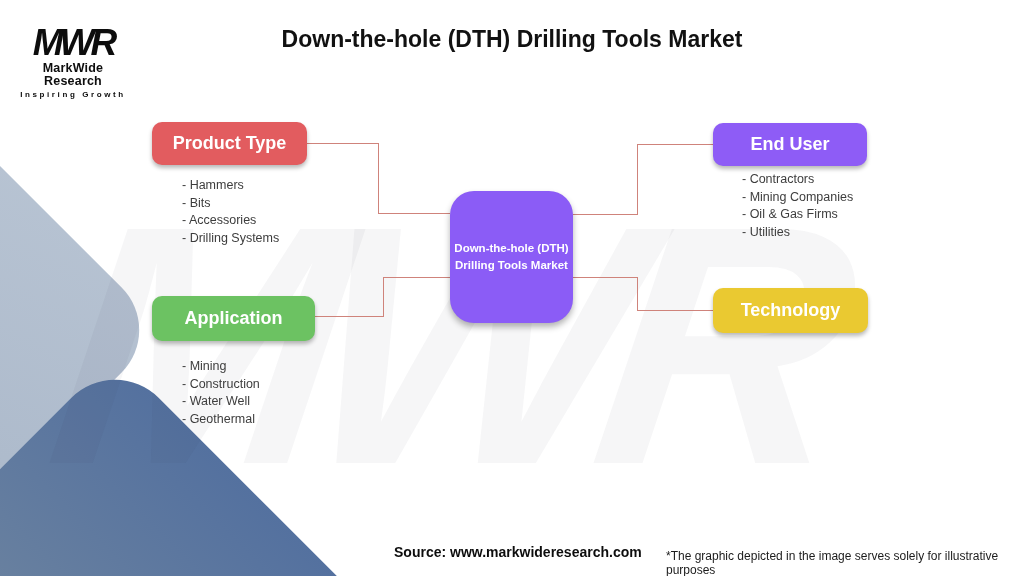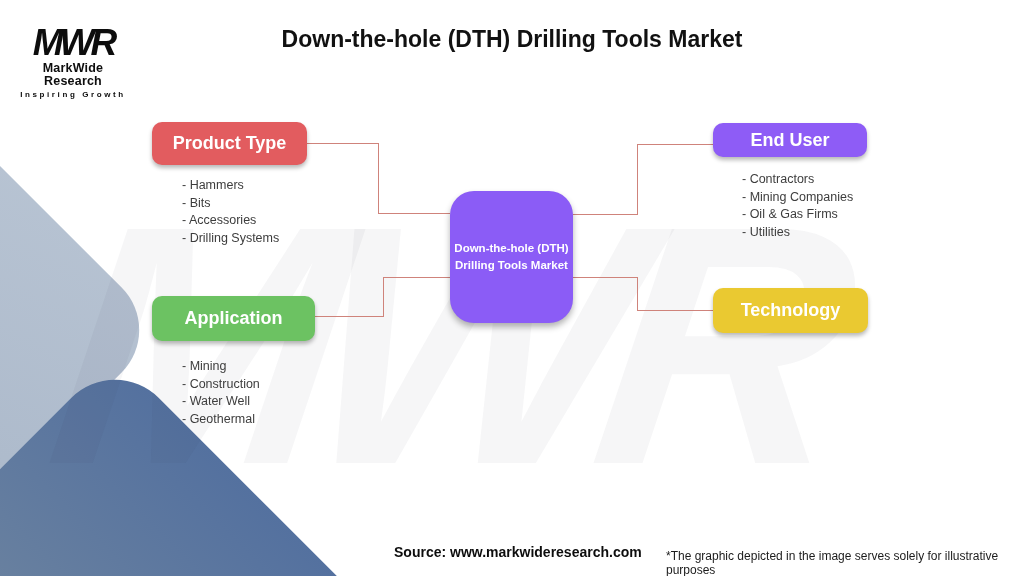"End User" .box-enduser { height: 34px -> 43px }
